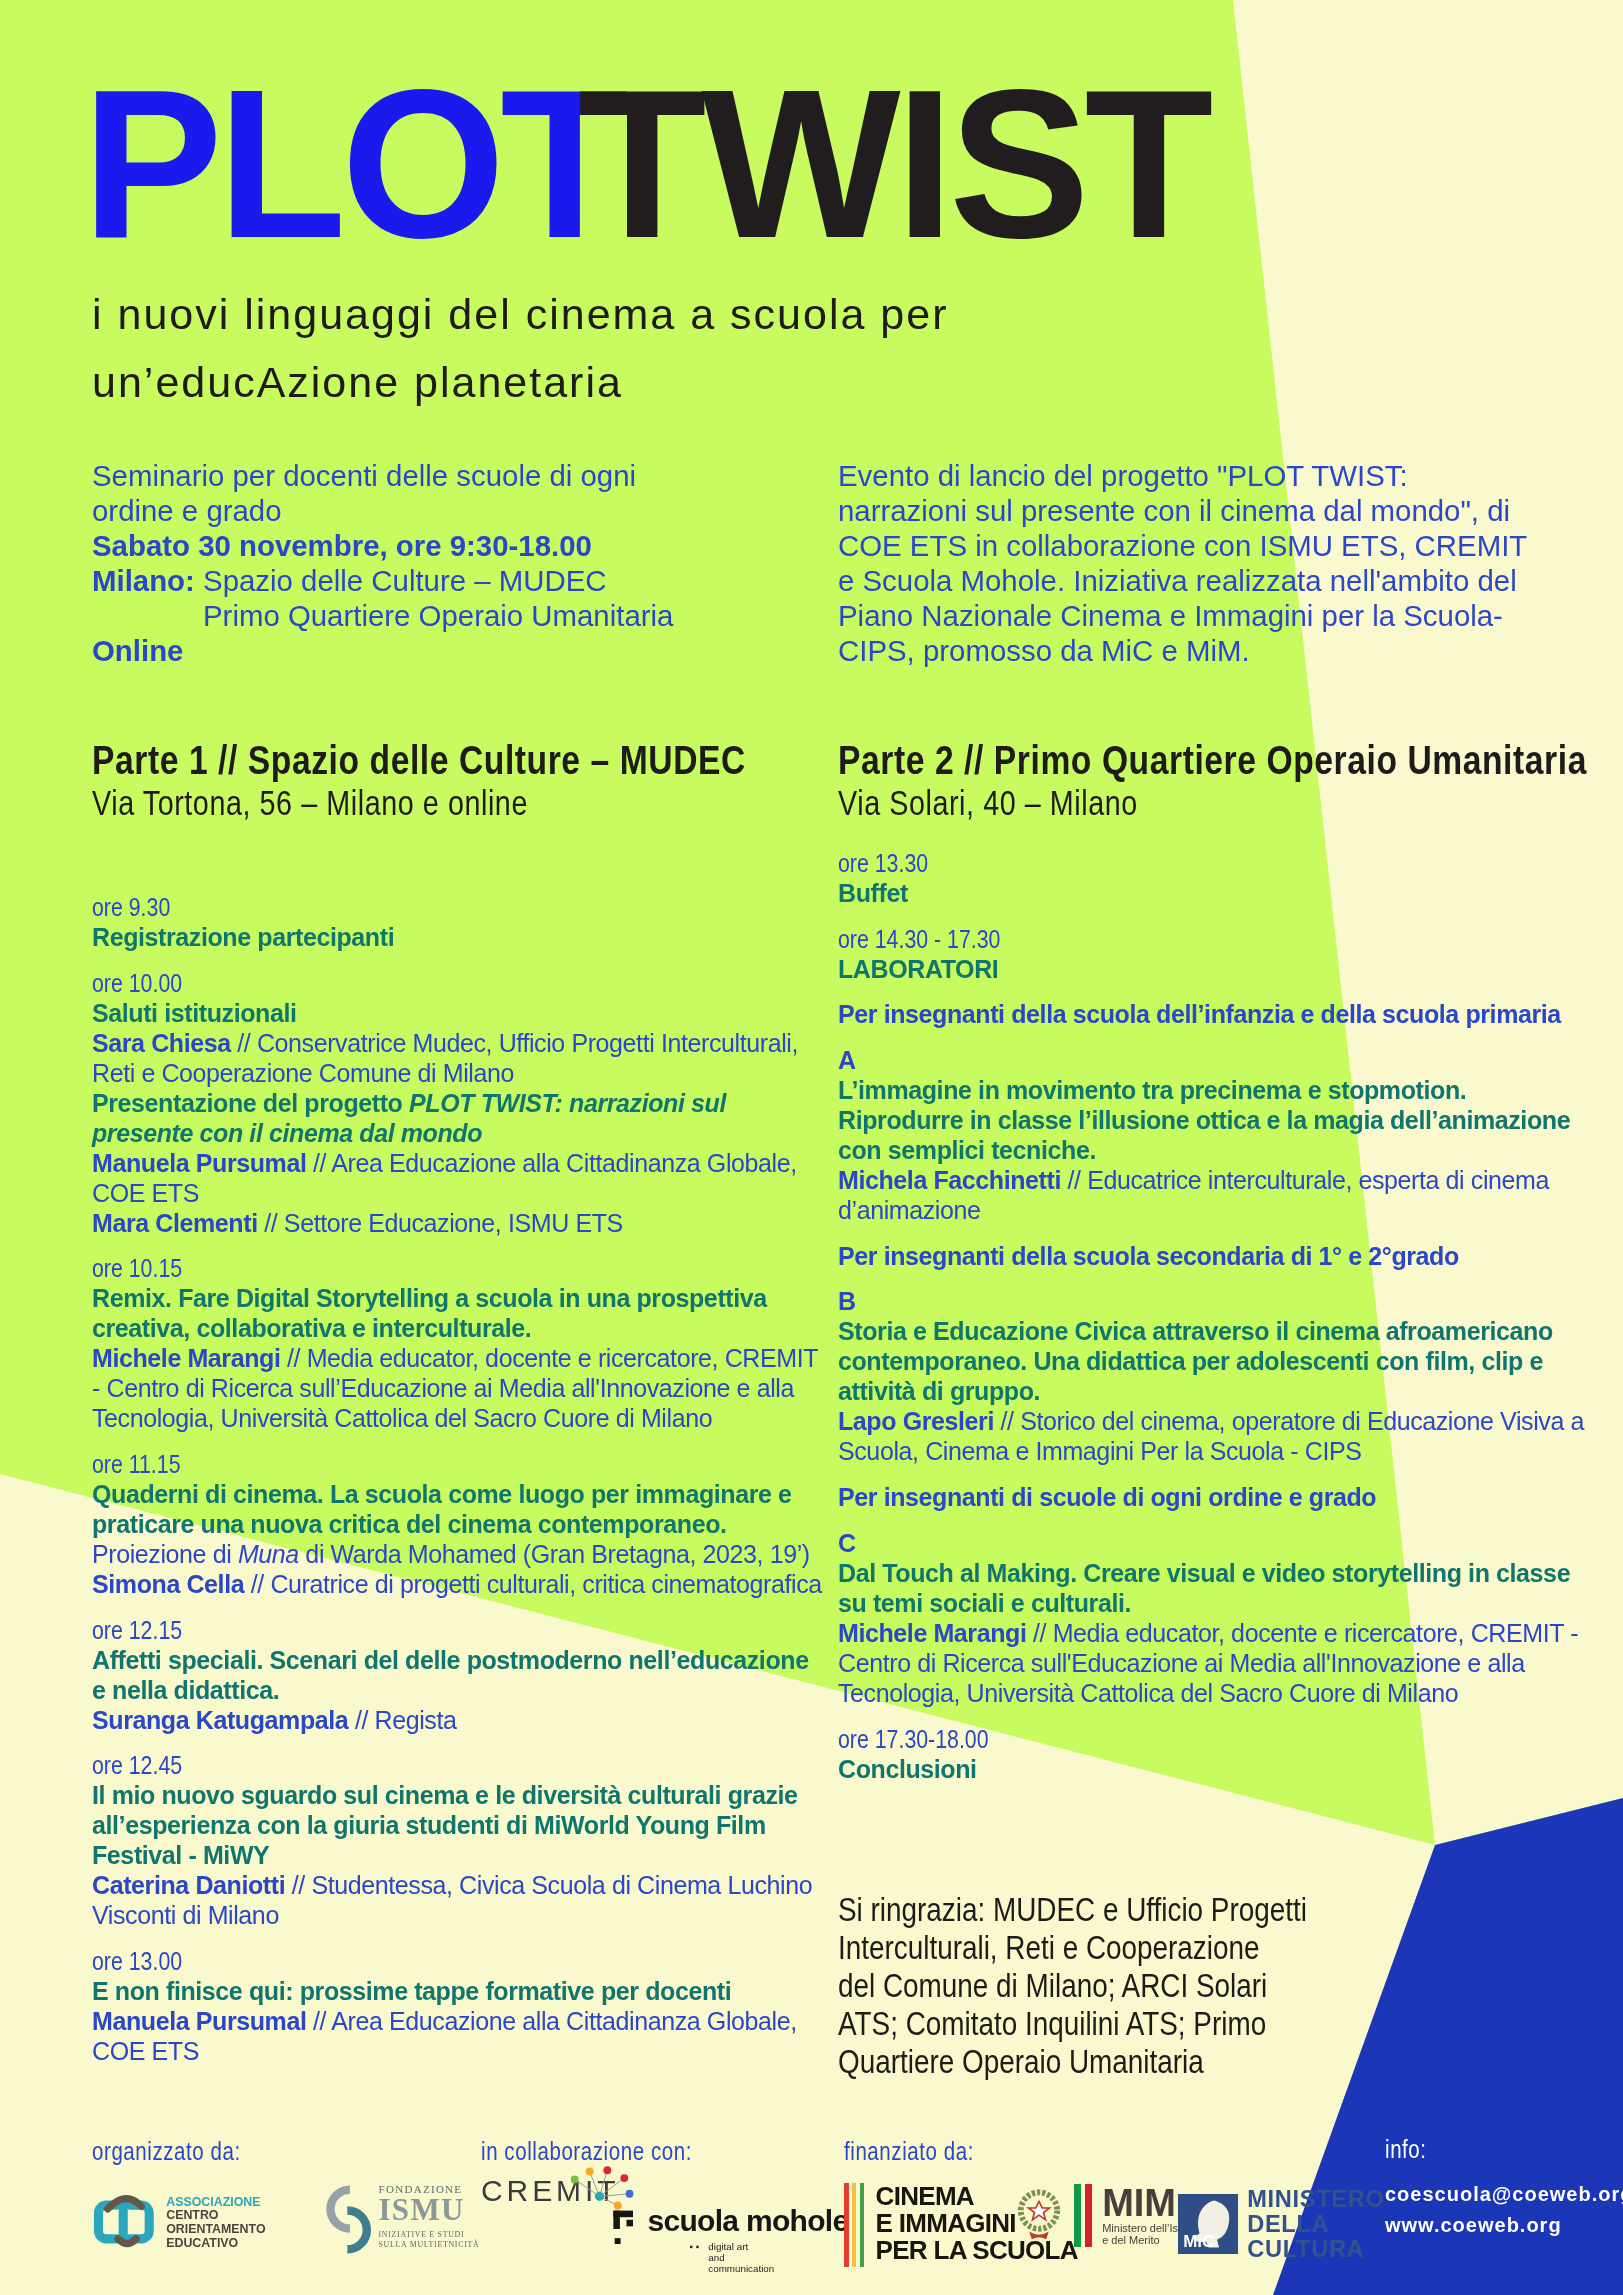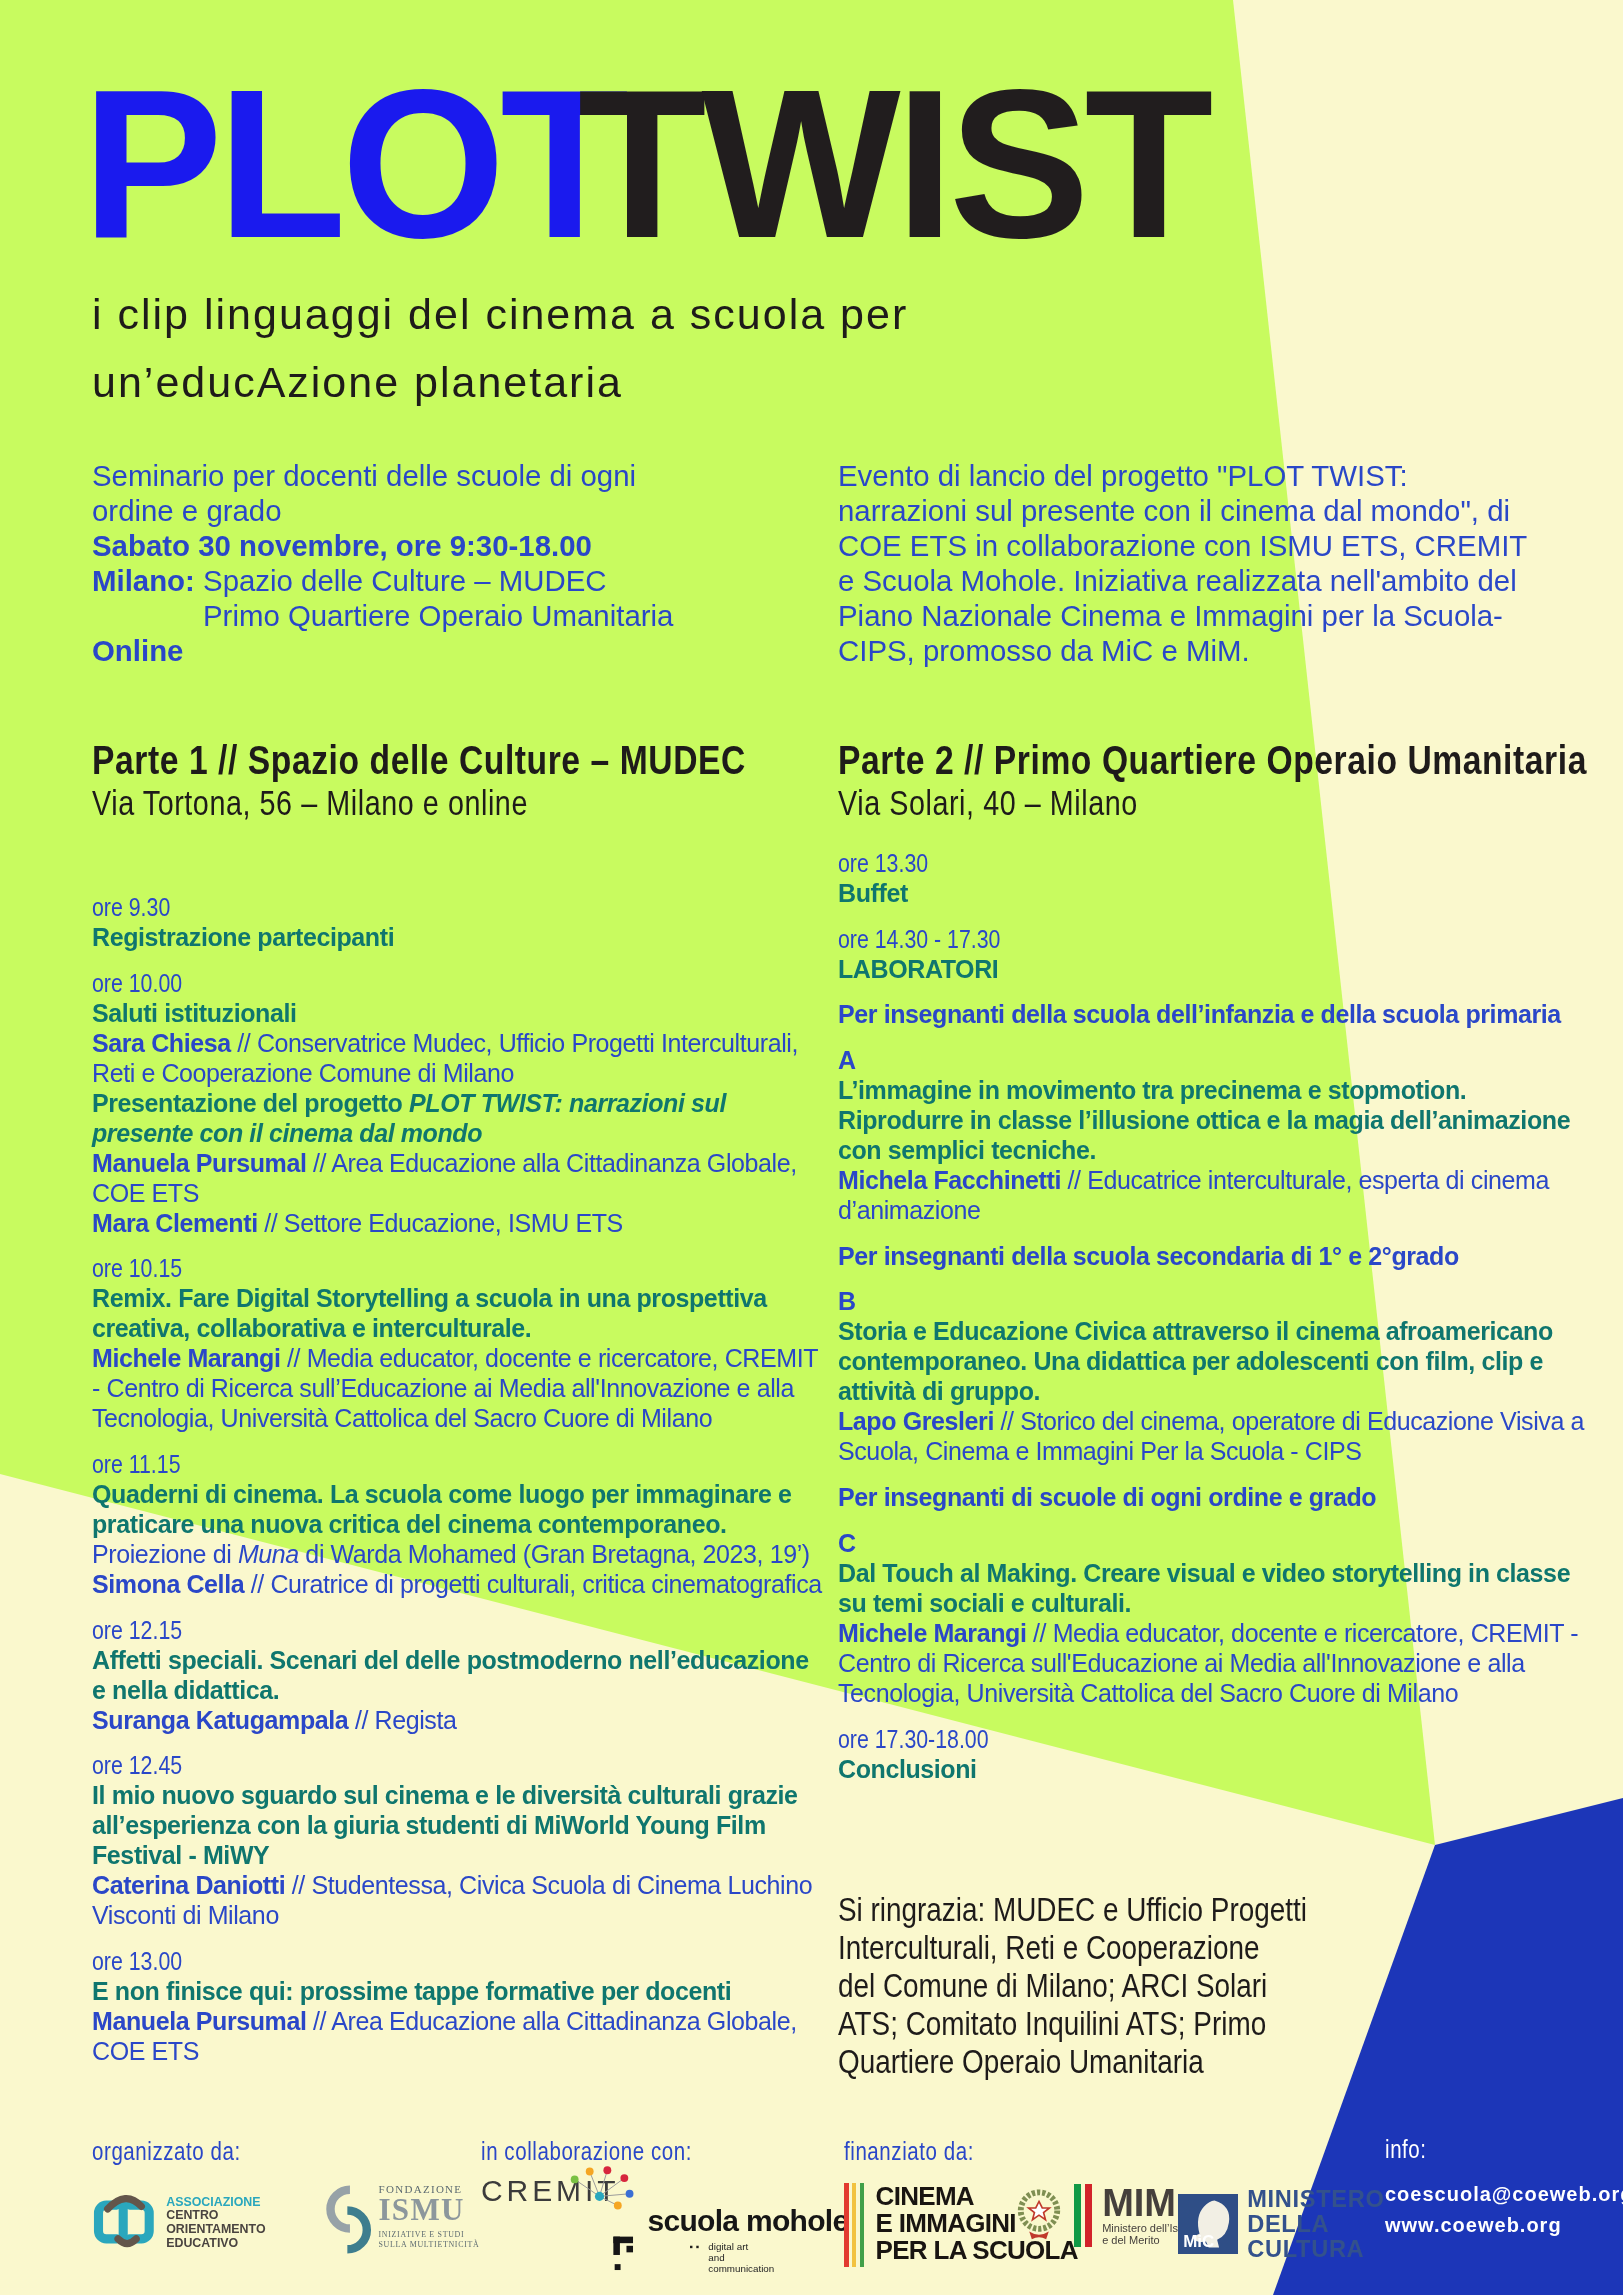"i clip linguaggi del cinema" div { text: clip -> nuovi }
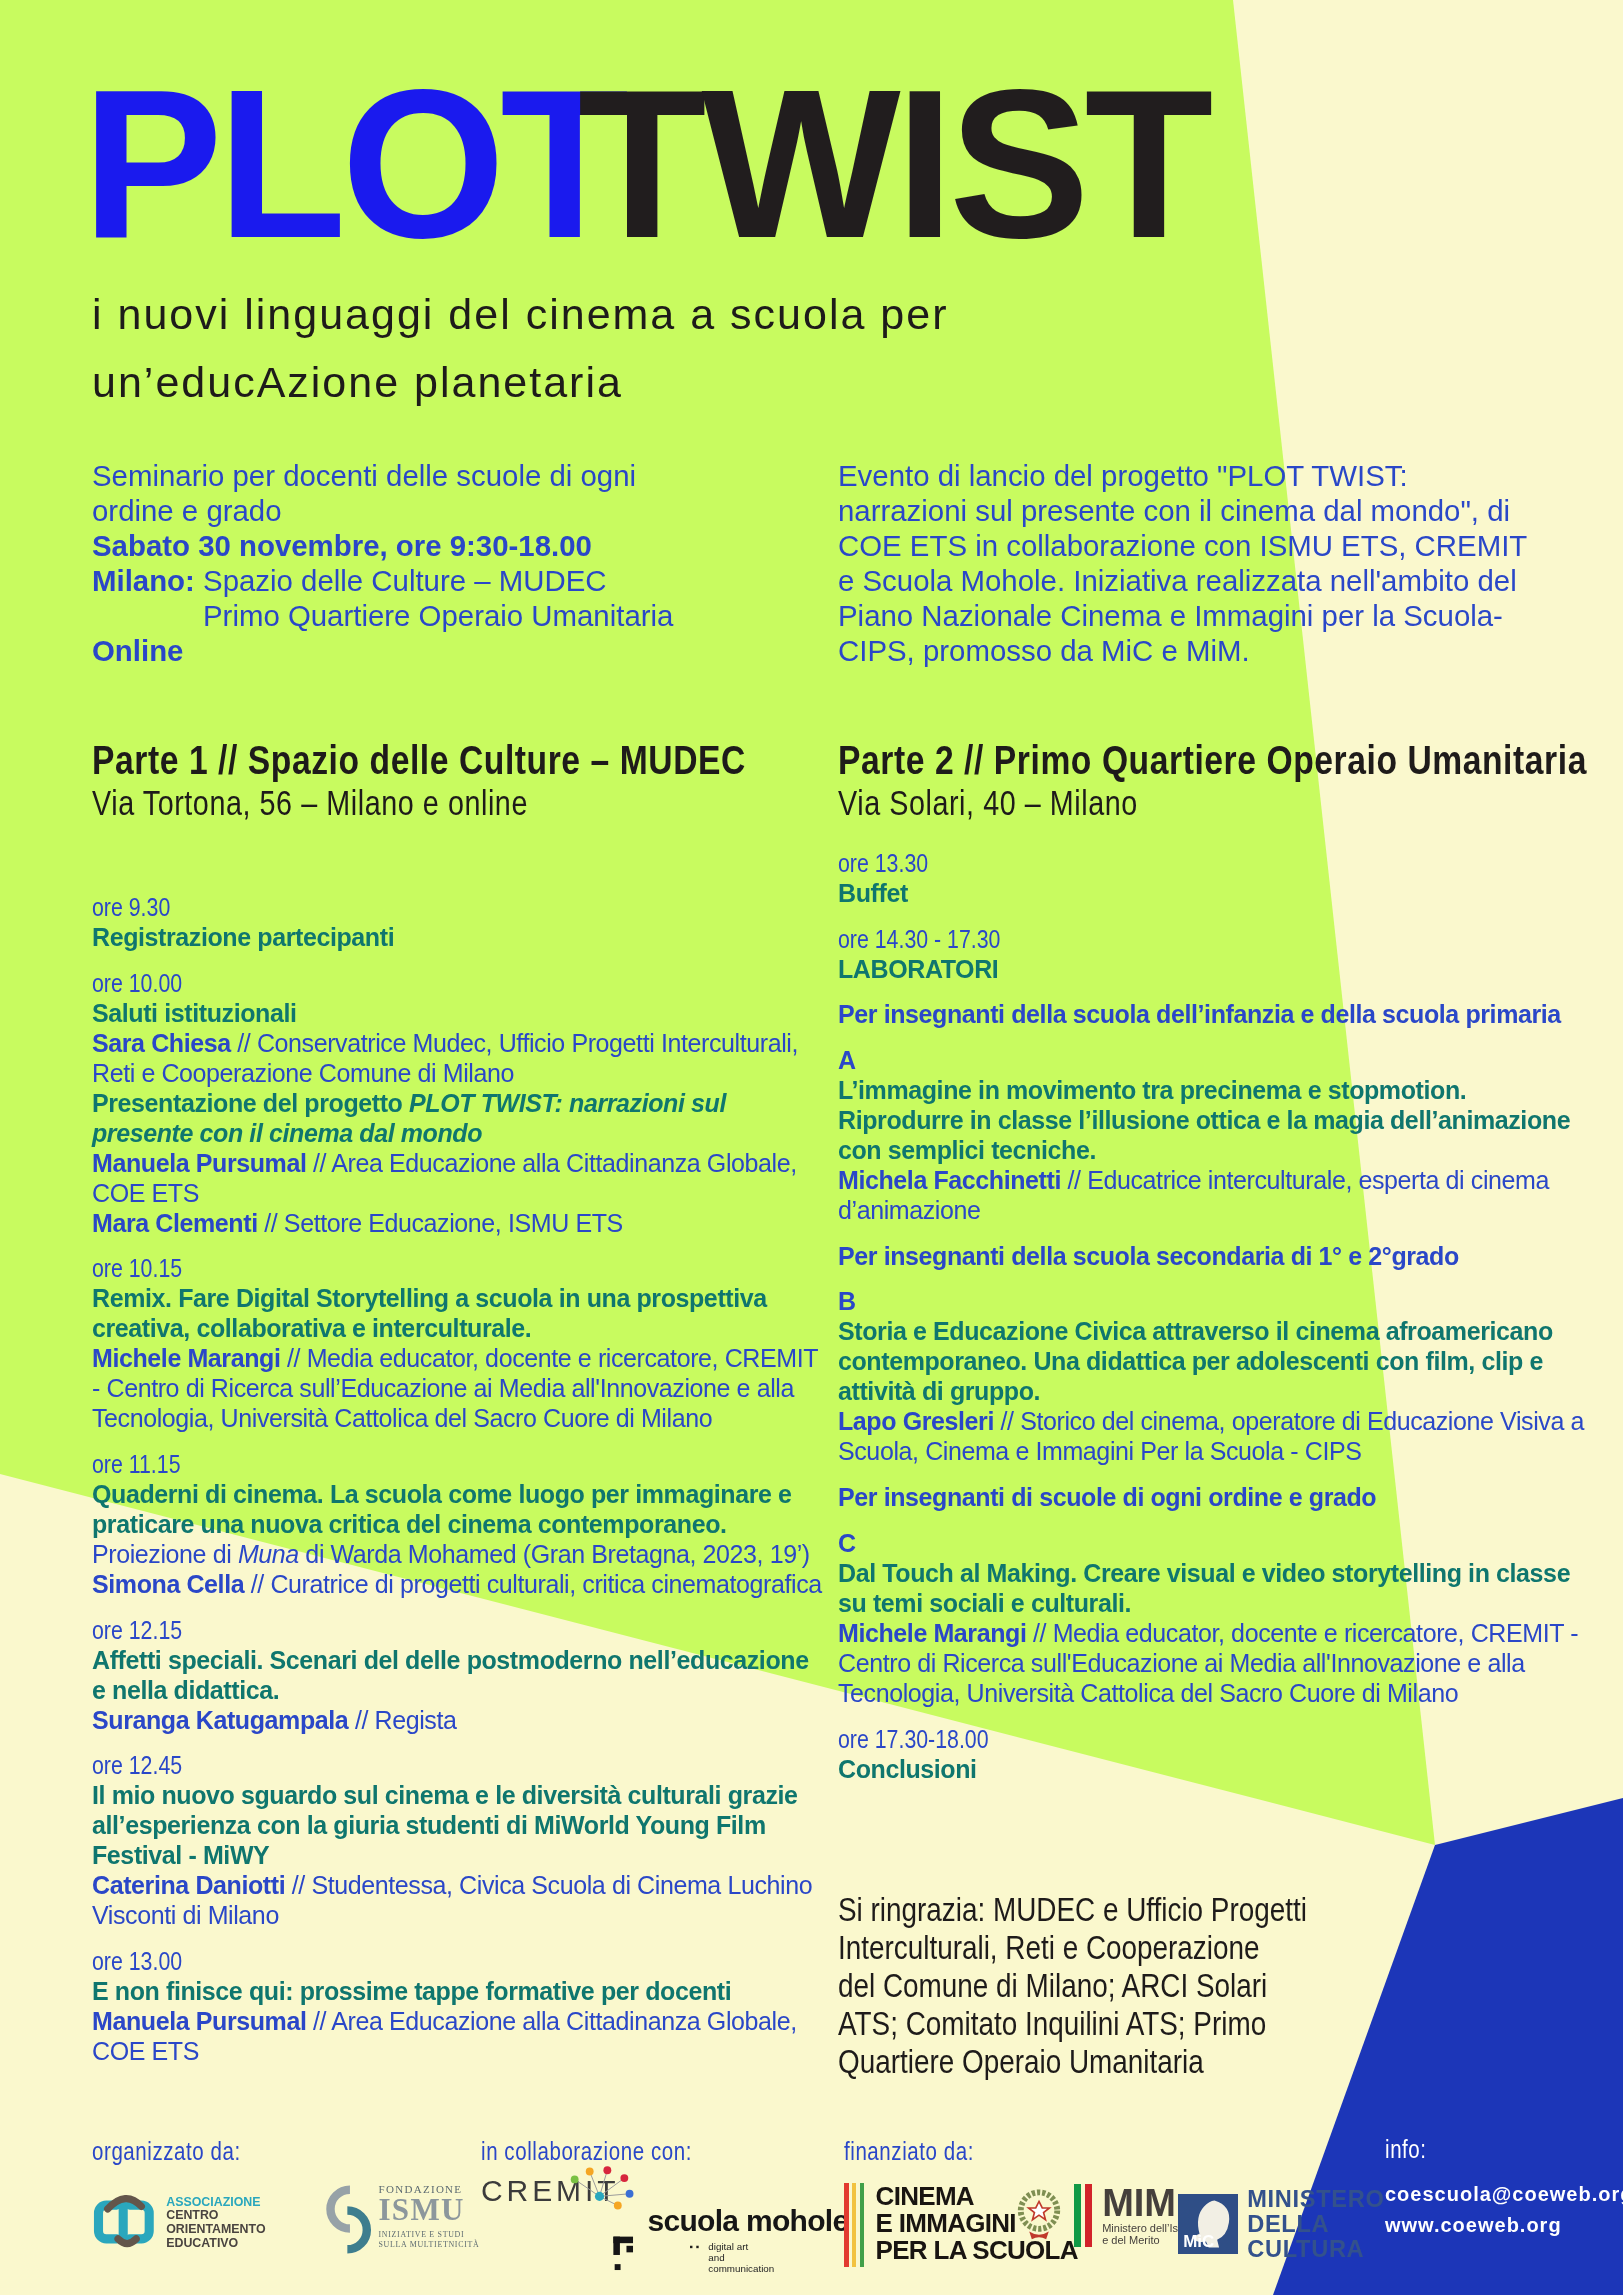"scuola mohole" div.abs { align-items: flex-end -> flex-start }
